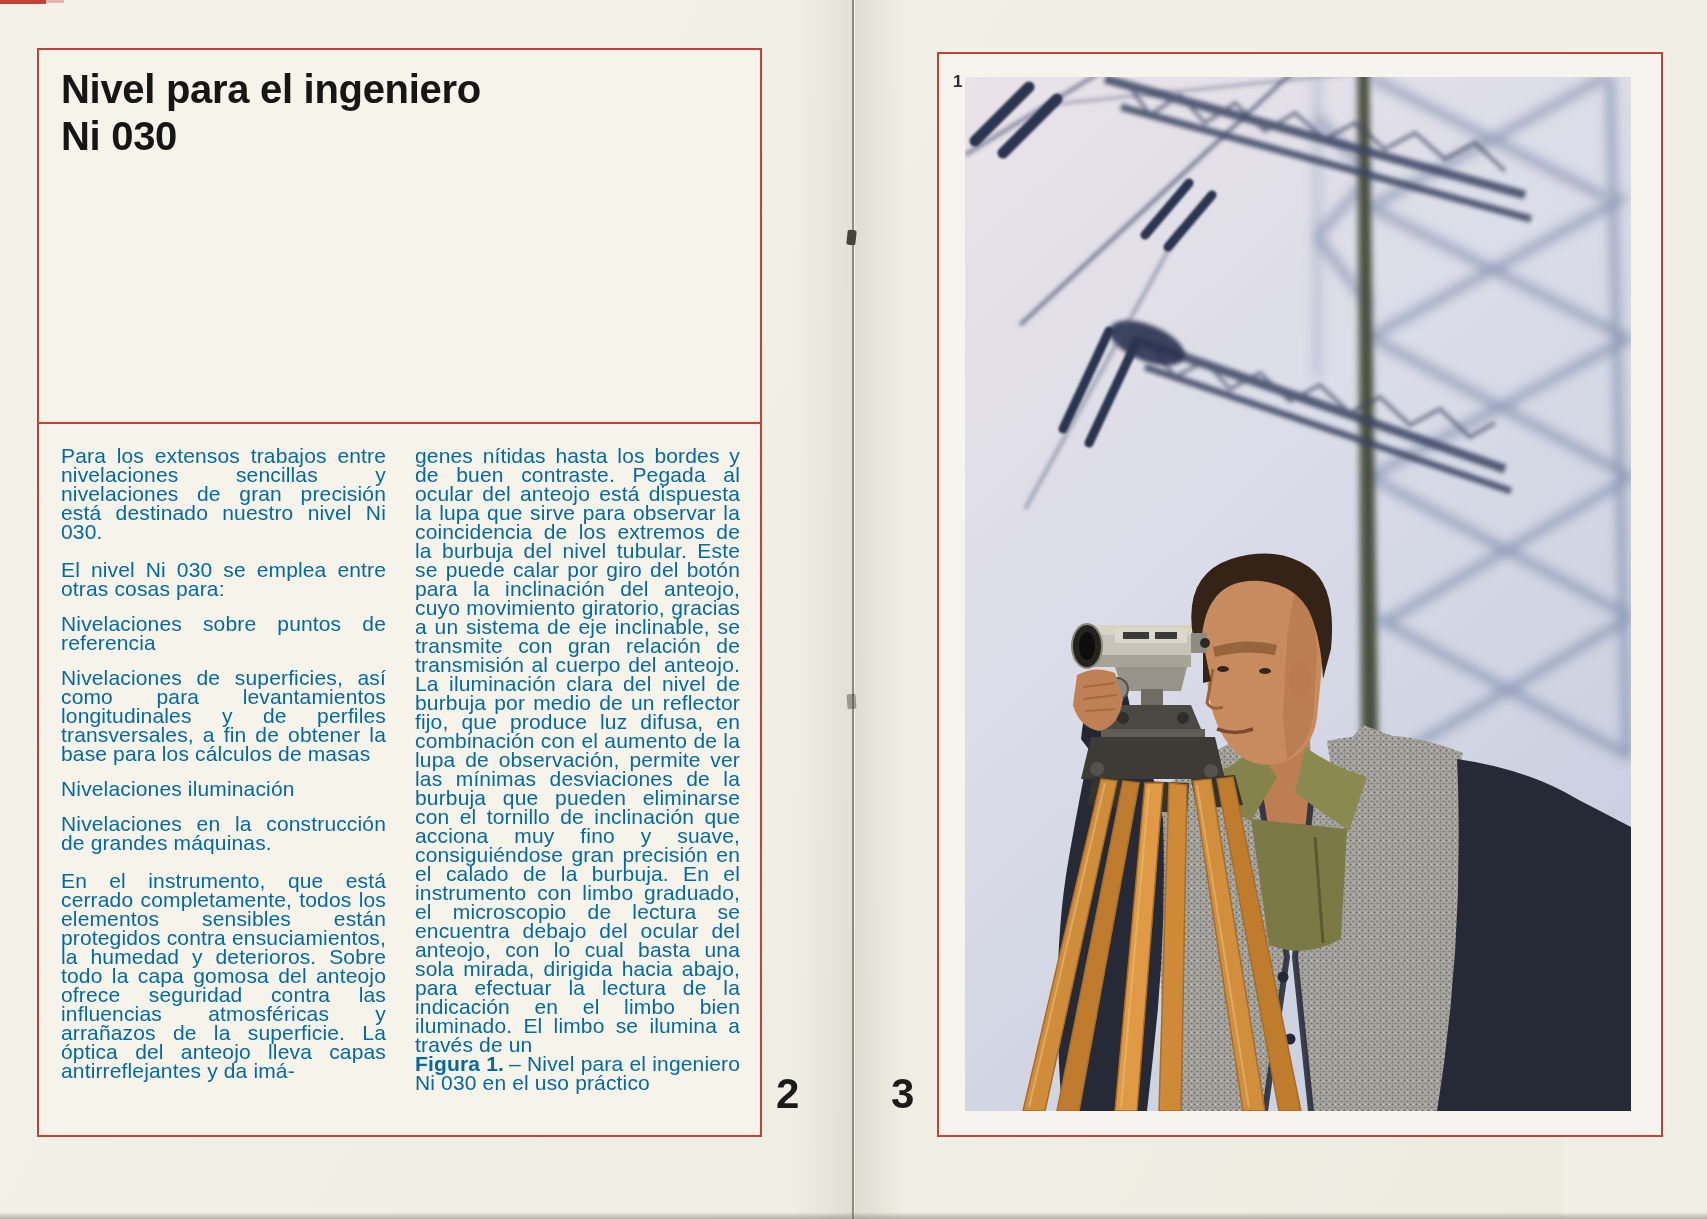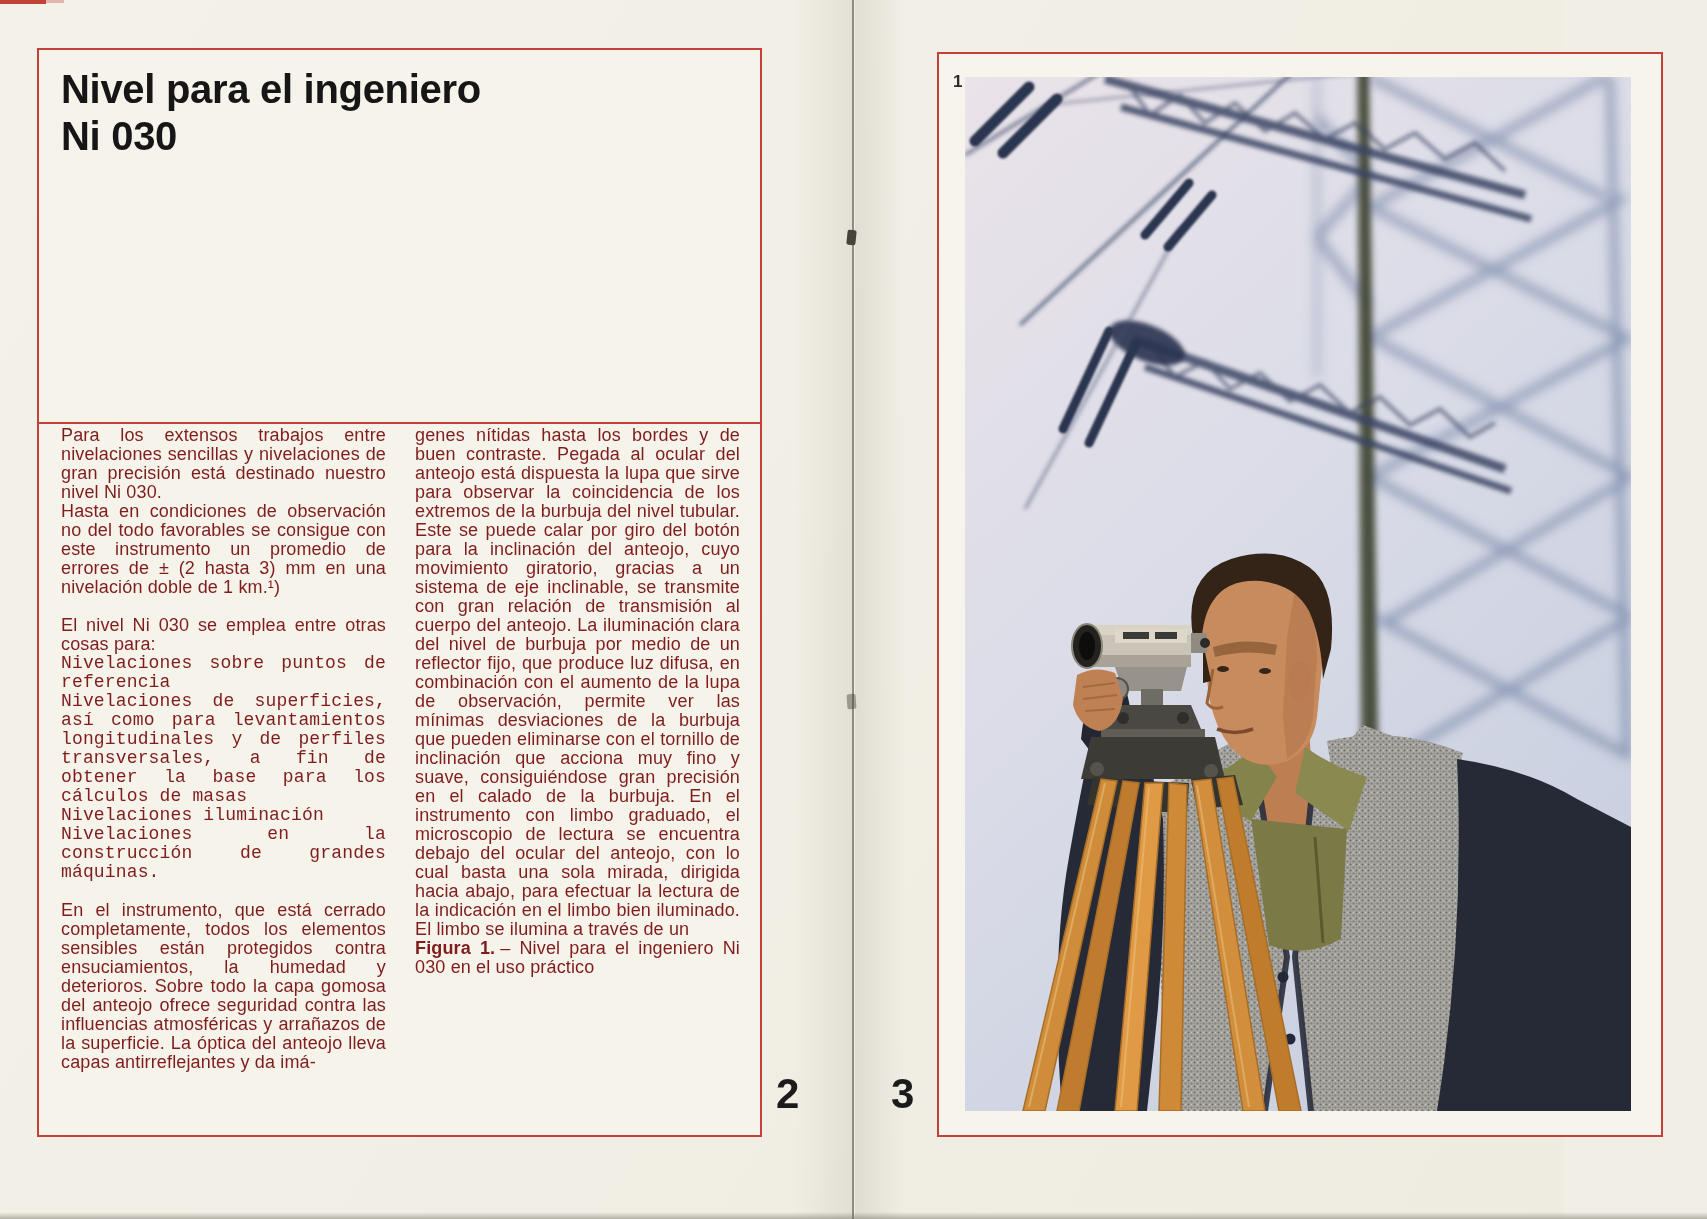"Para los extensos trabajos entre" .col { color: #7f1d1d -> #0369a1; font-size: 18px -> 21px; top: 376px -> 396px }
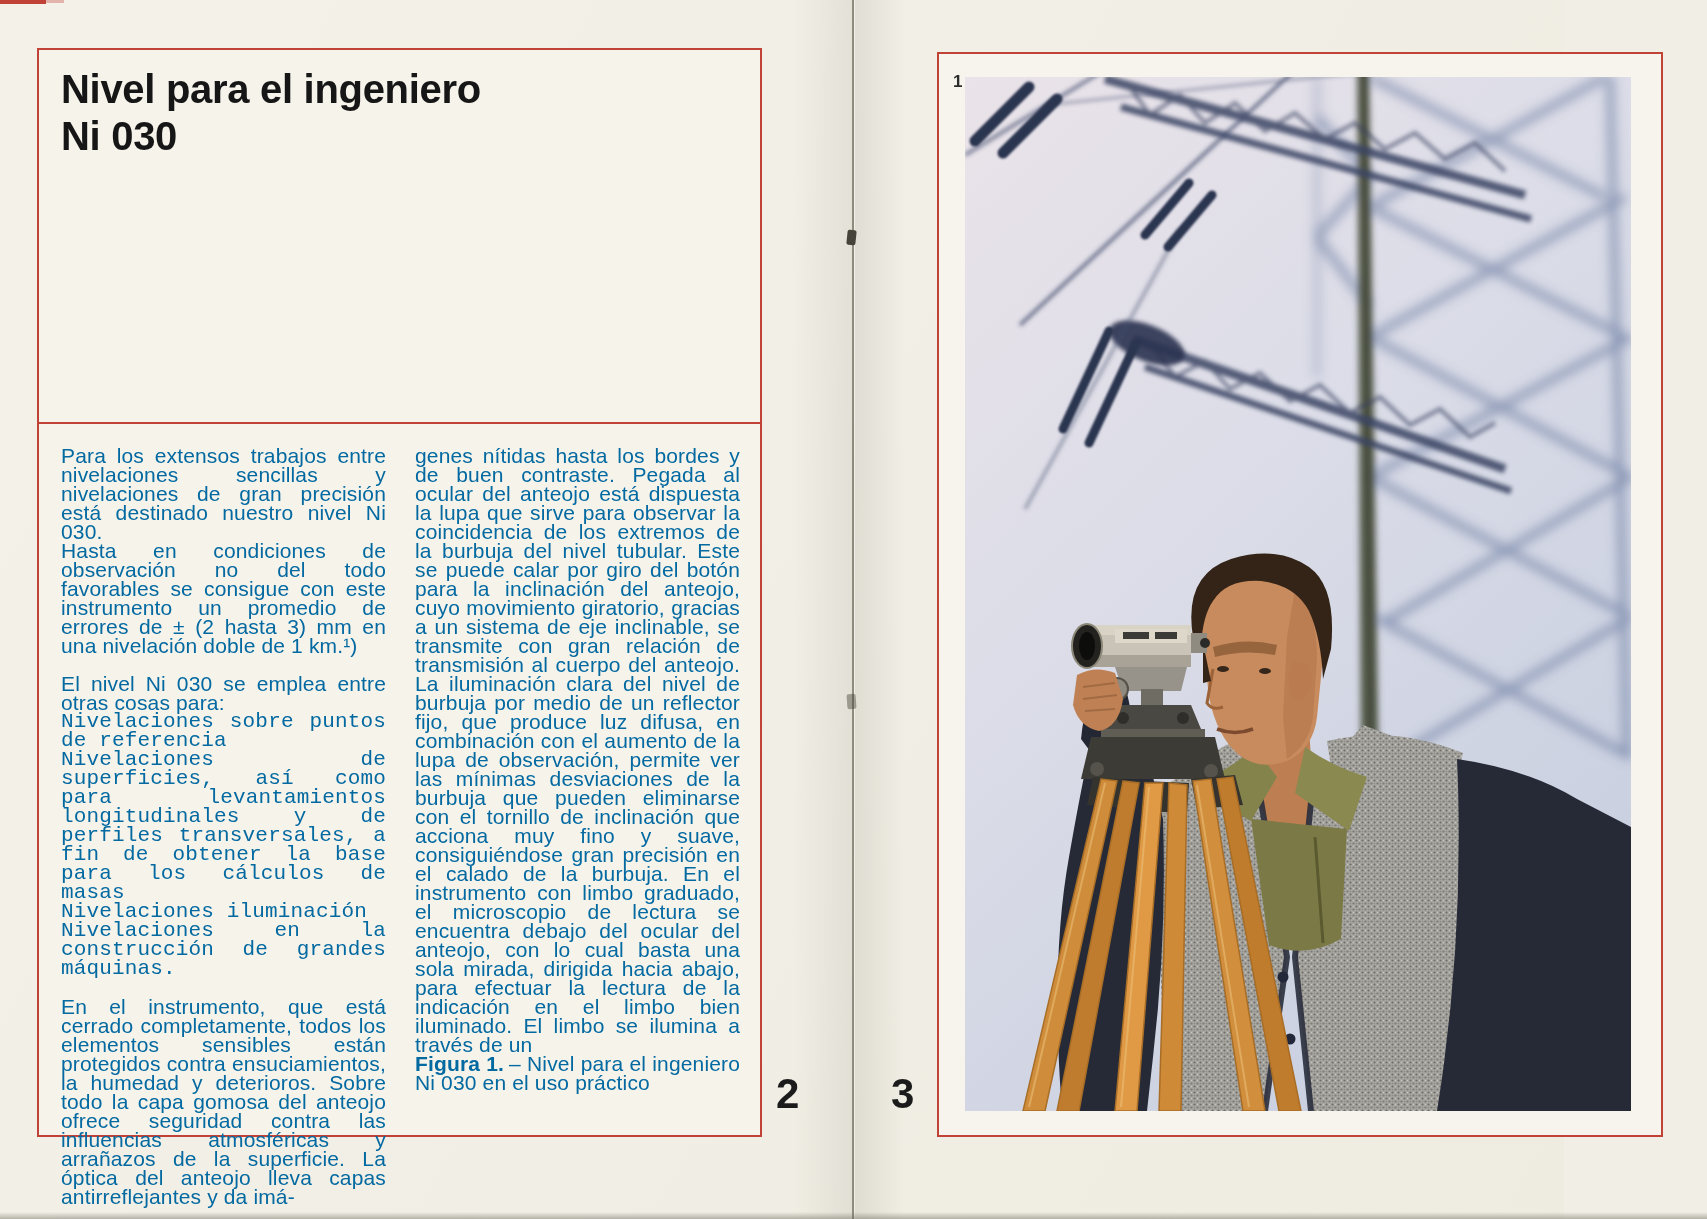"Hasta en condiciones de observación" p { html: <p>Hasta en condiciones de observación no del todo favorables se consigue con este instrumento un promedio de errores de ± (2 hasta 3) mm en una nivelación doble de 1 km.¹)</p> -> none }
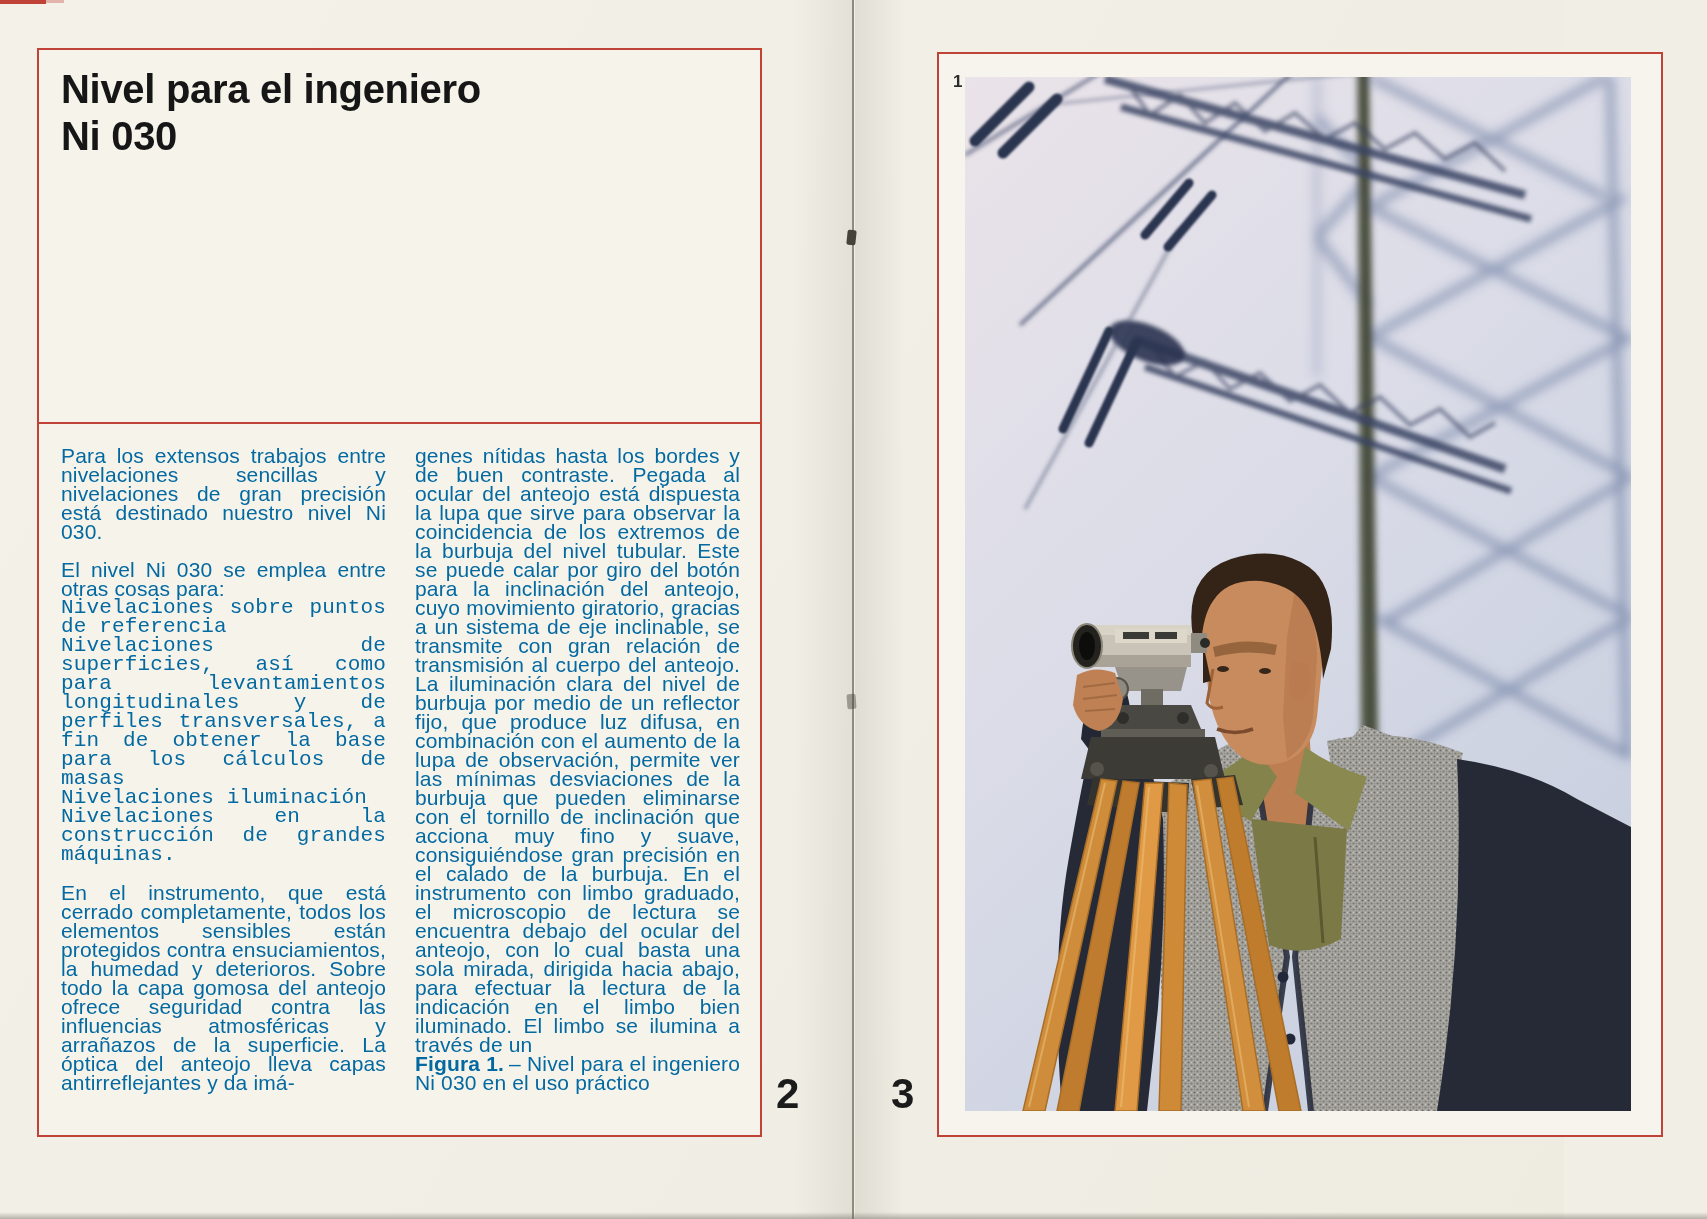"Nivelaciones sobre puntos de referencia" .col .hang { font-family: Liberation Mono, monospace -> none; margin-top: 0 -> 16px }
